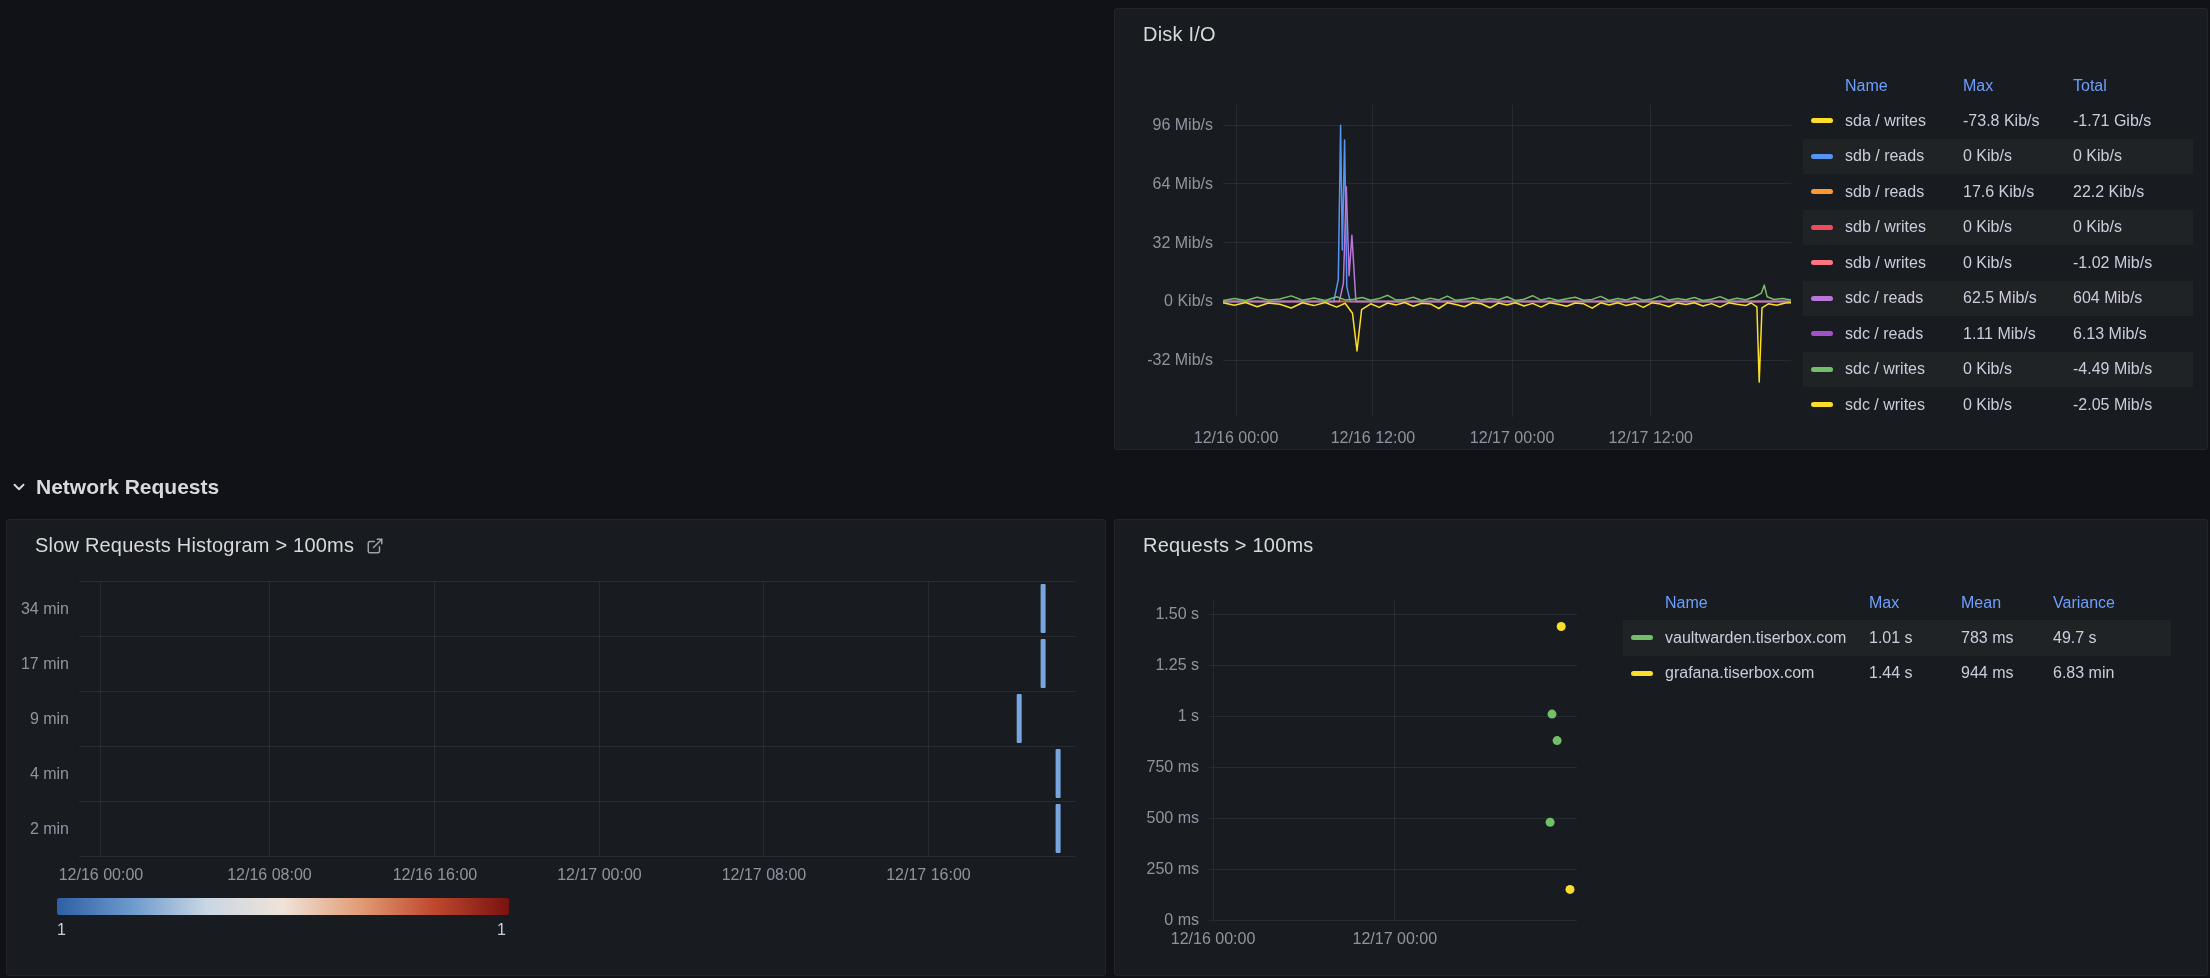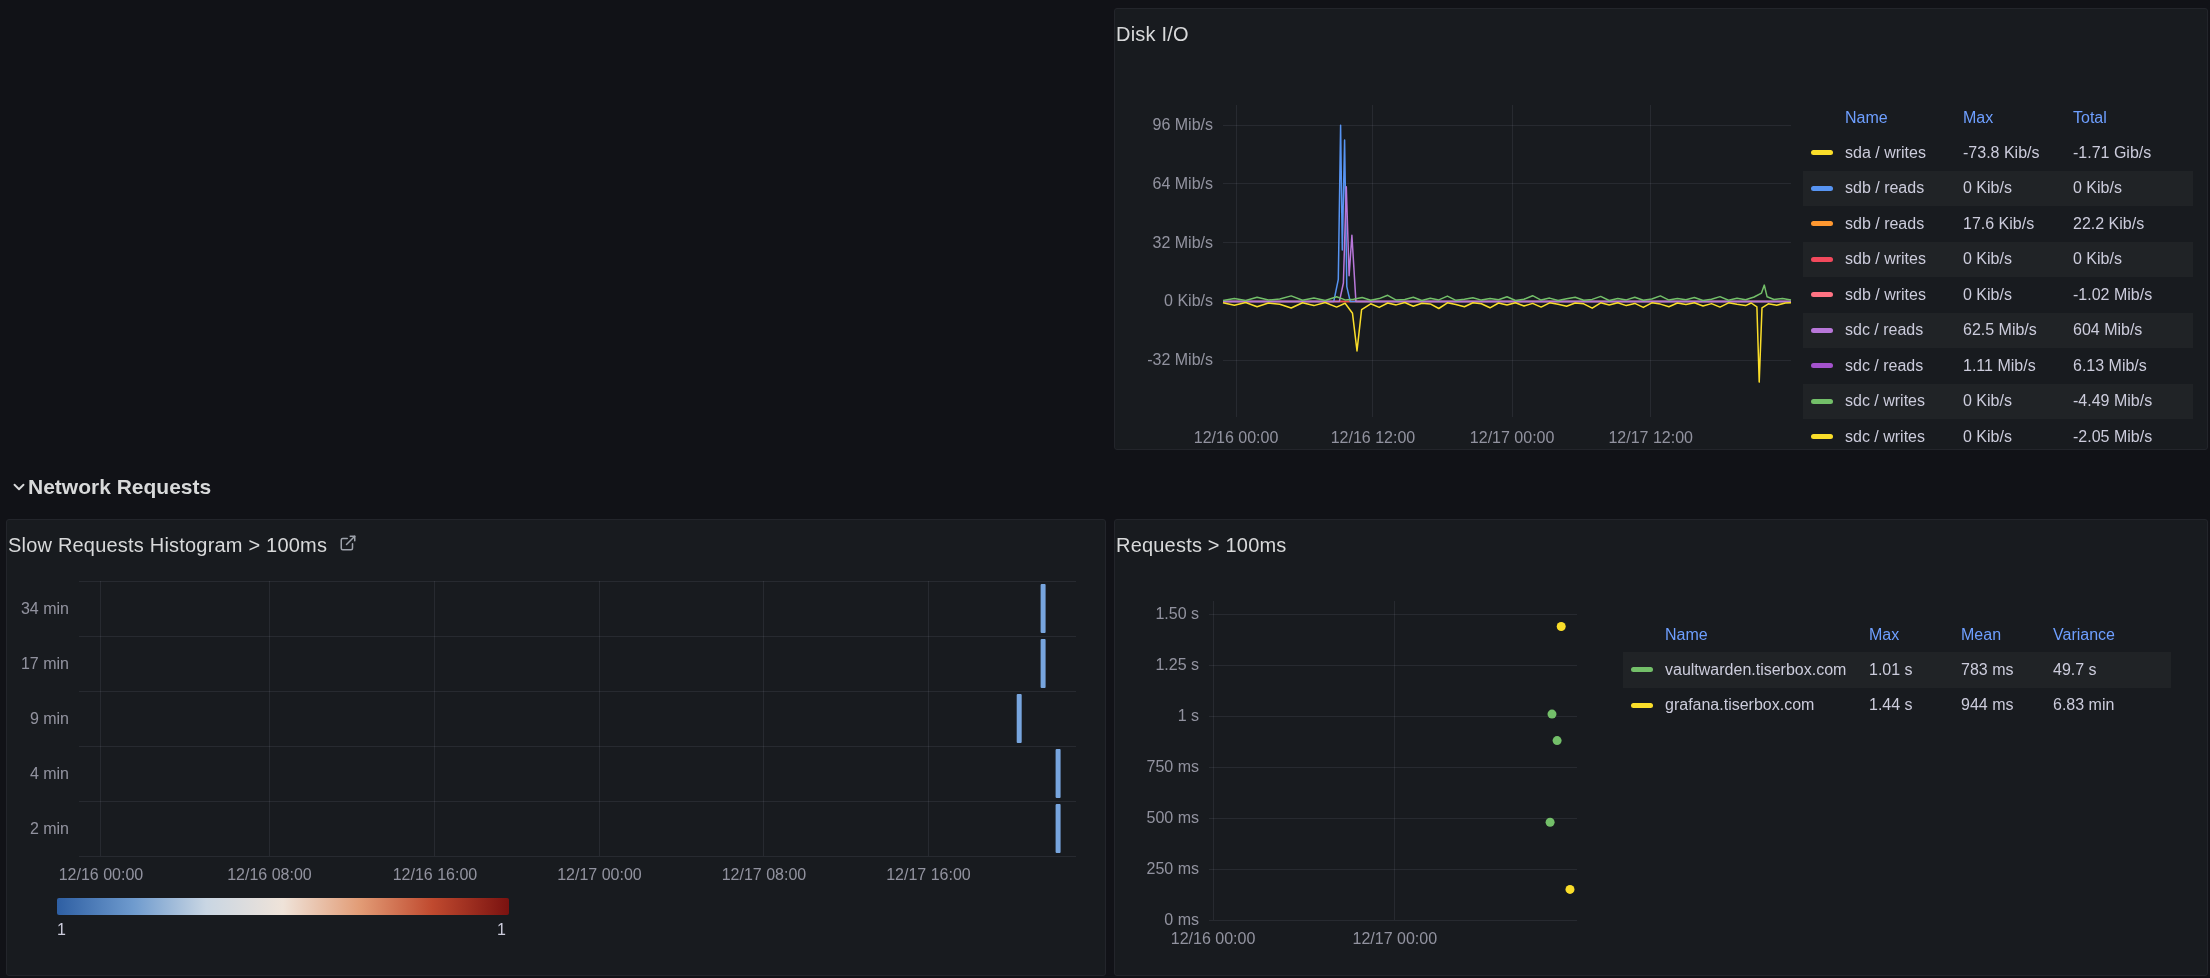"Disk I/O" .panel-title-row { align-items: none -> center; left: 1px -> 28px }
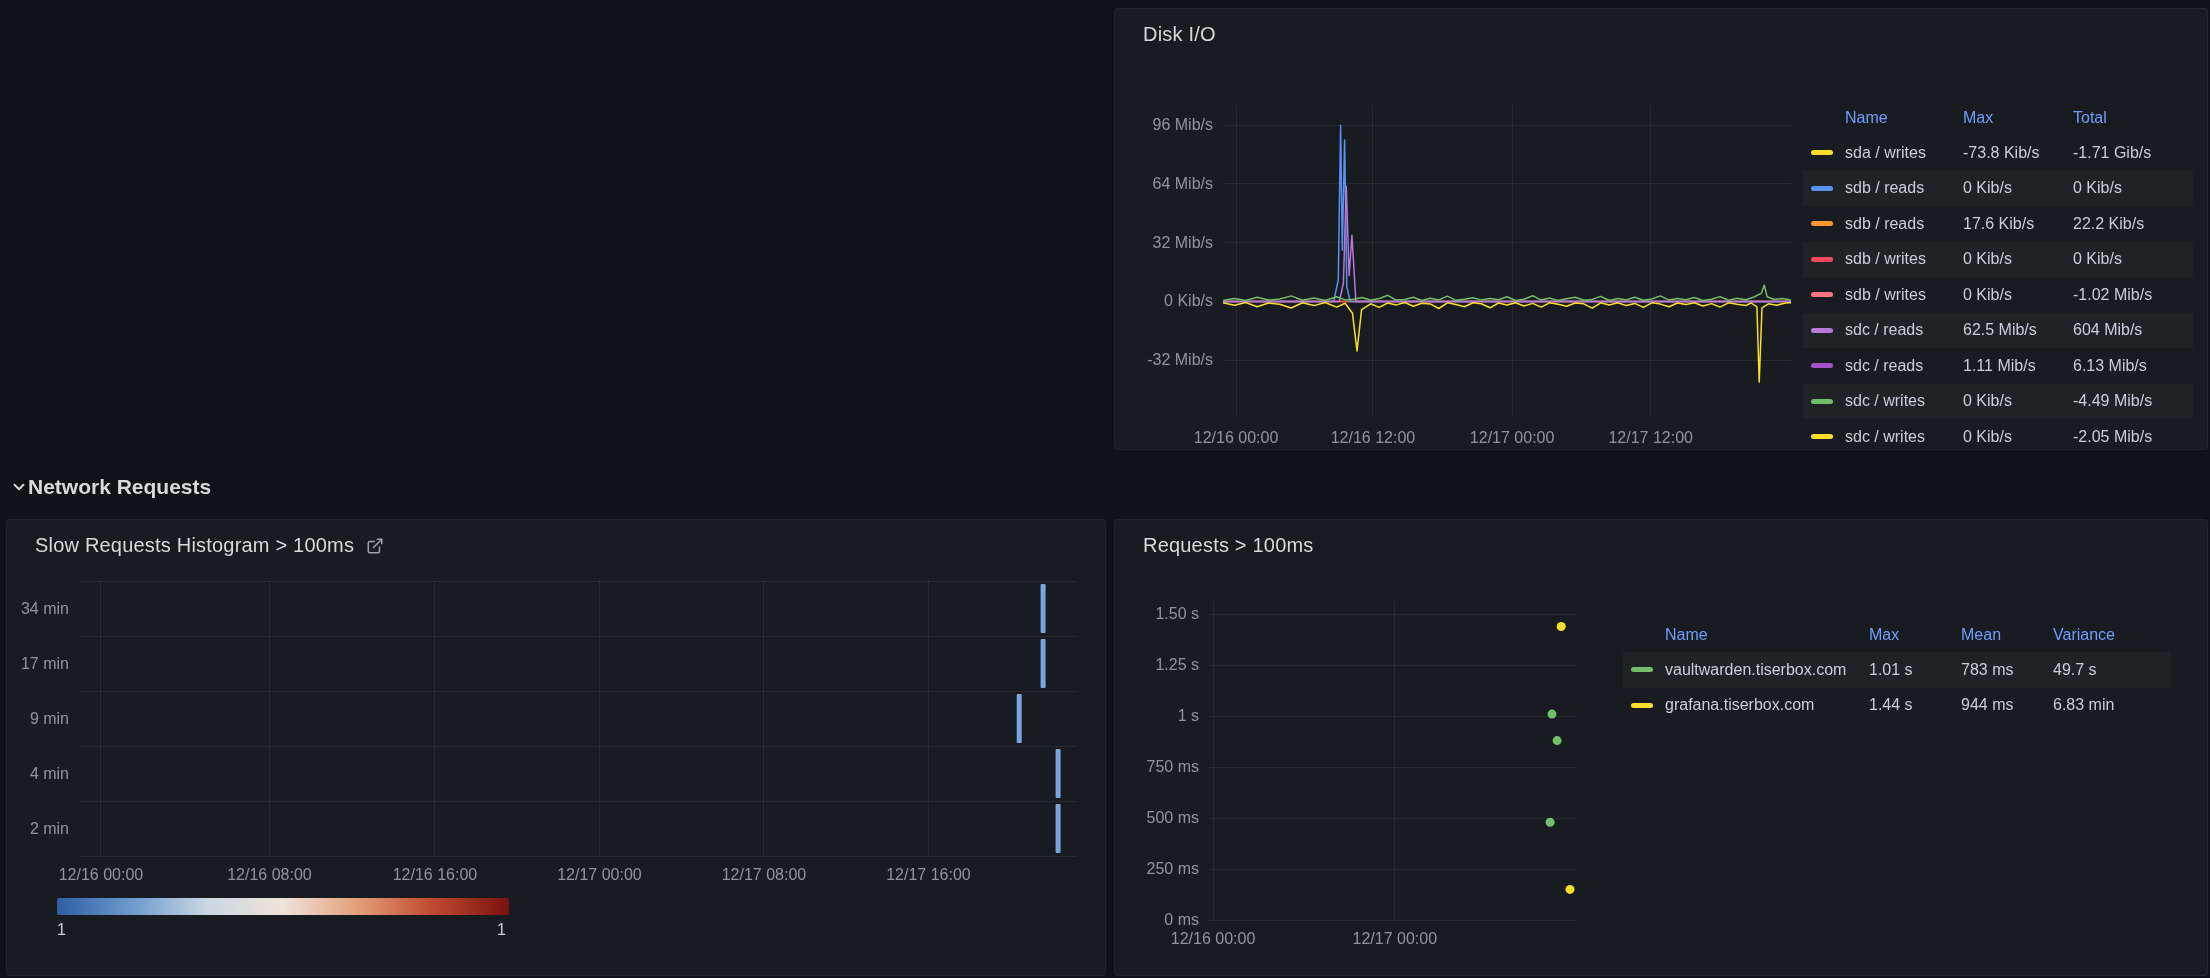"Name" .lg-head { margin-top: 32px -> none }
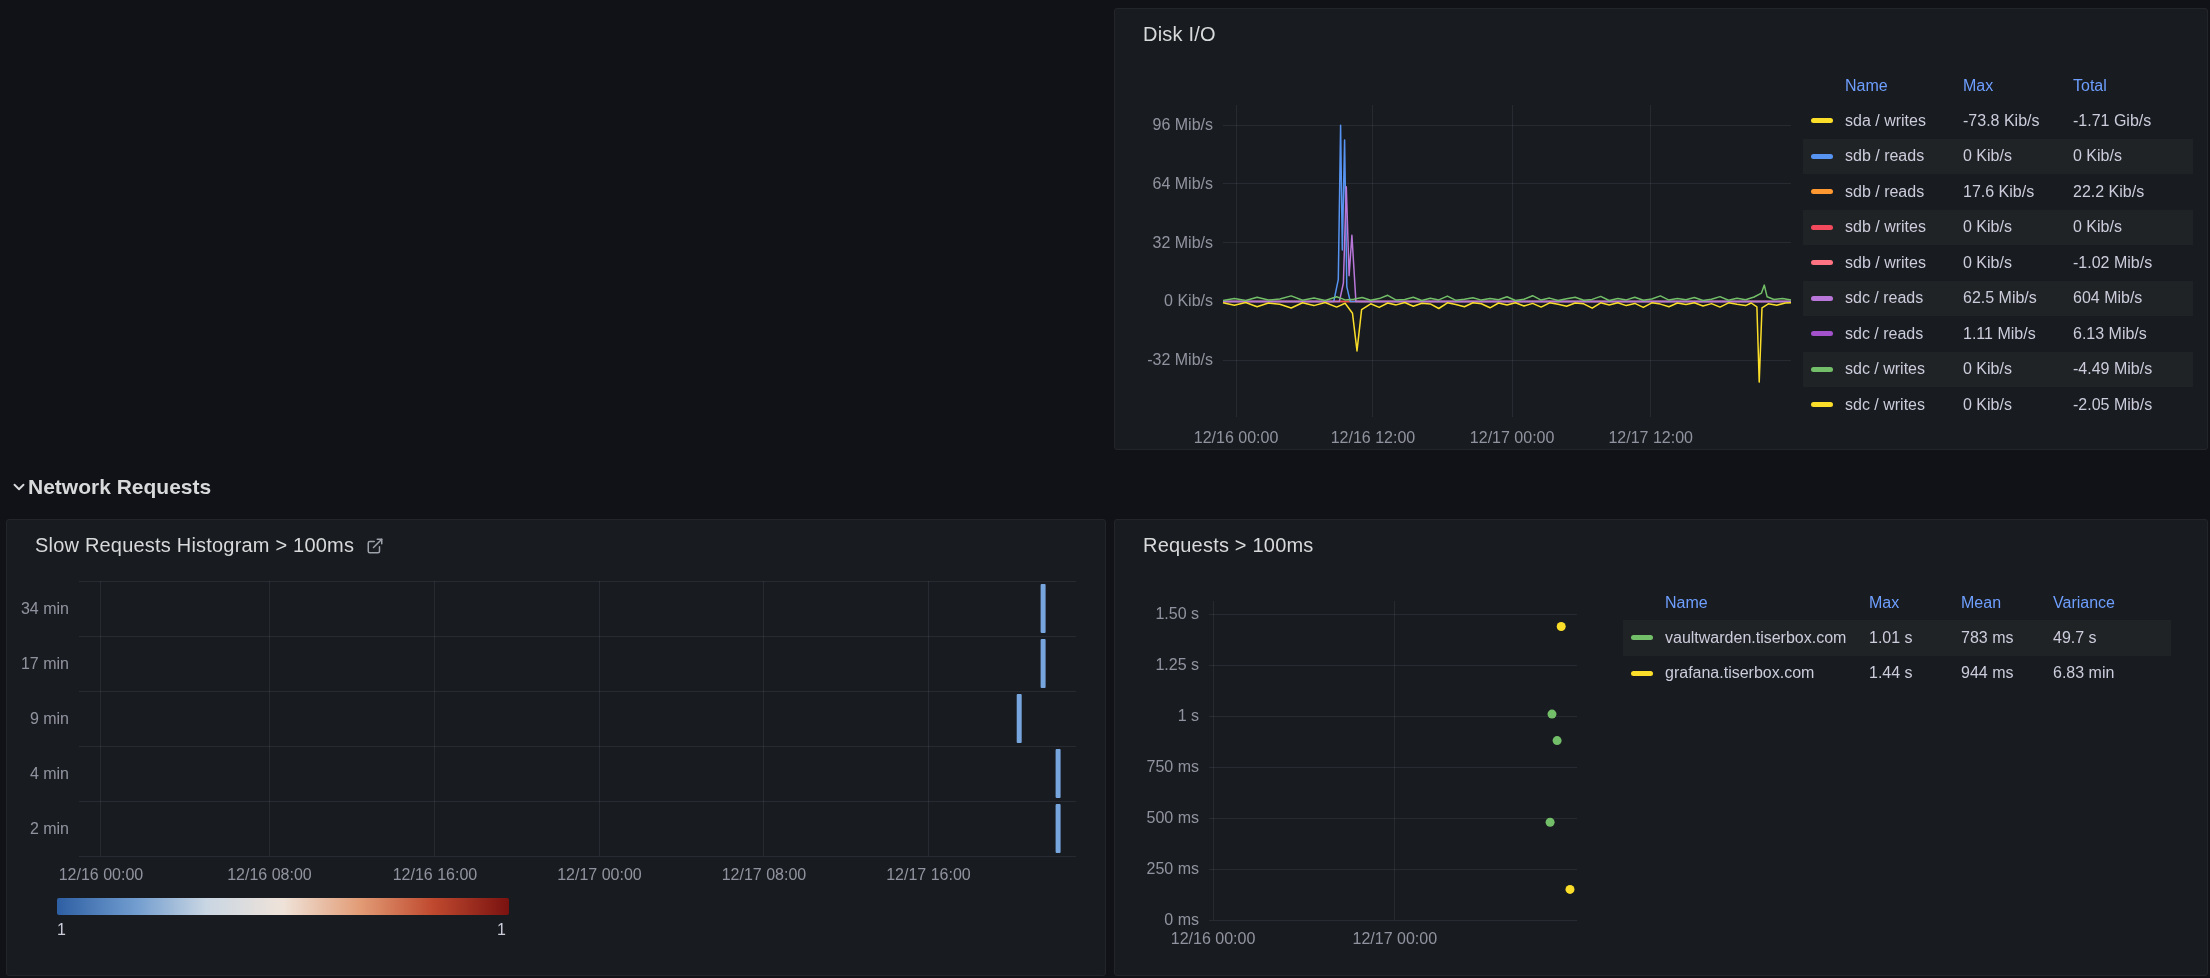"Network Requests" .row-header { gap: none -> 8px }
